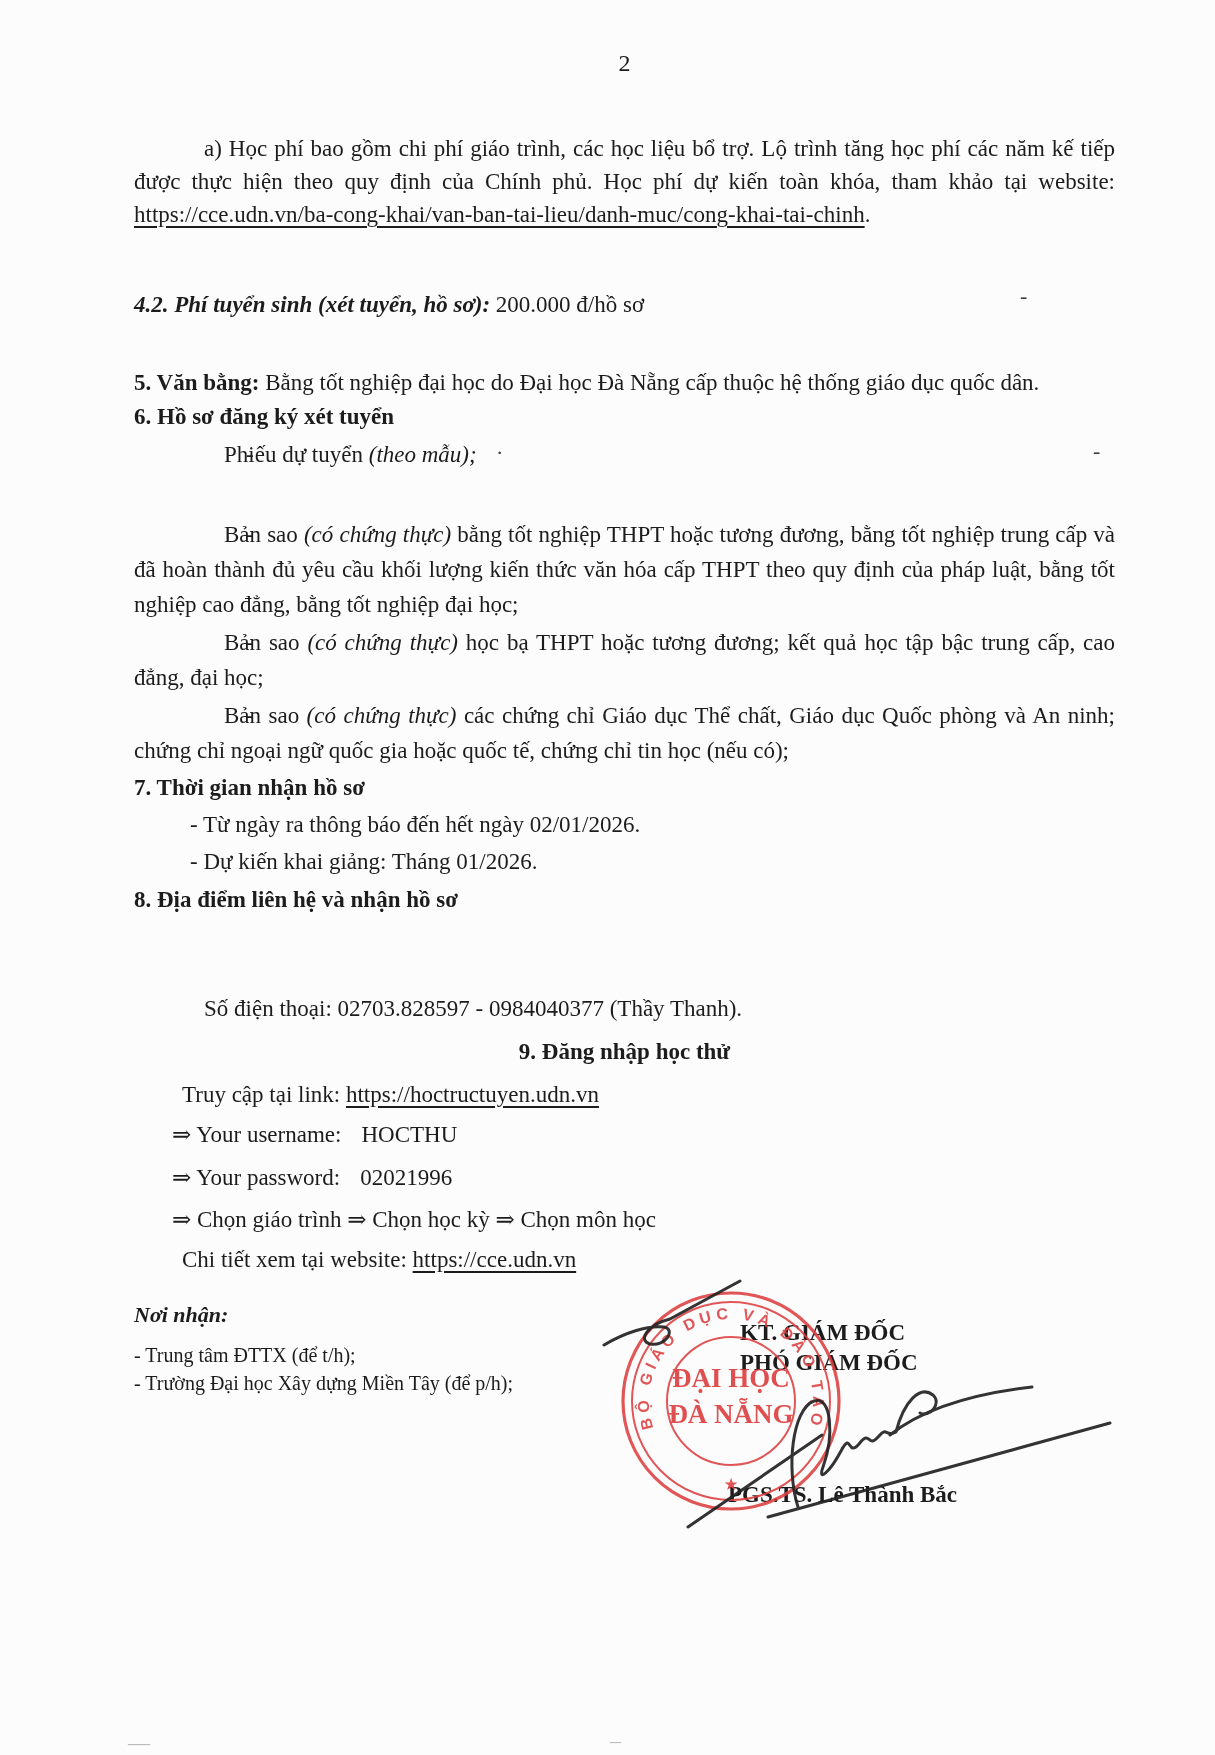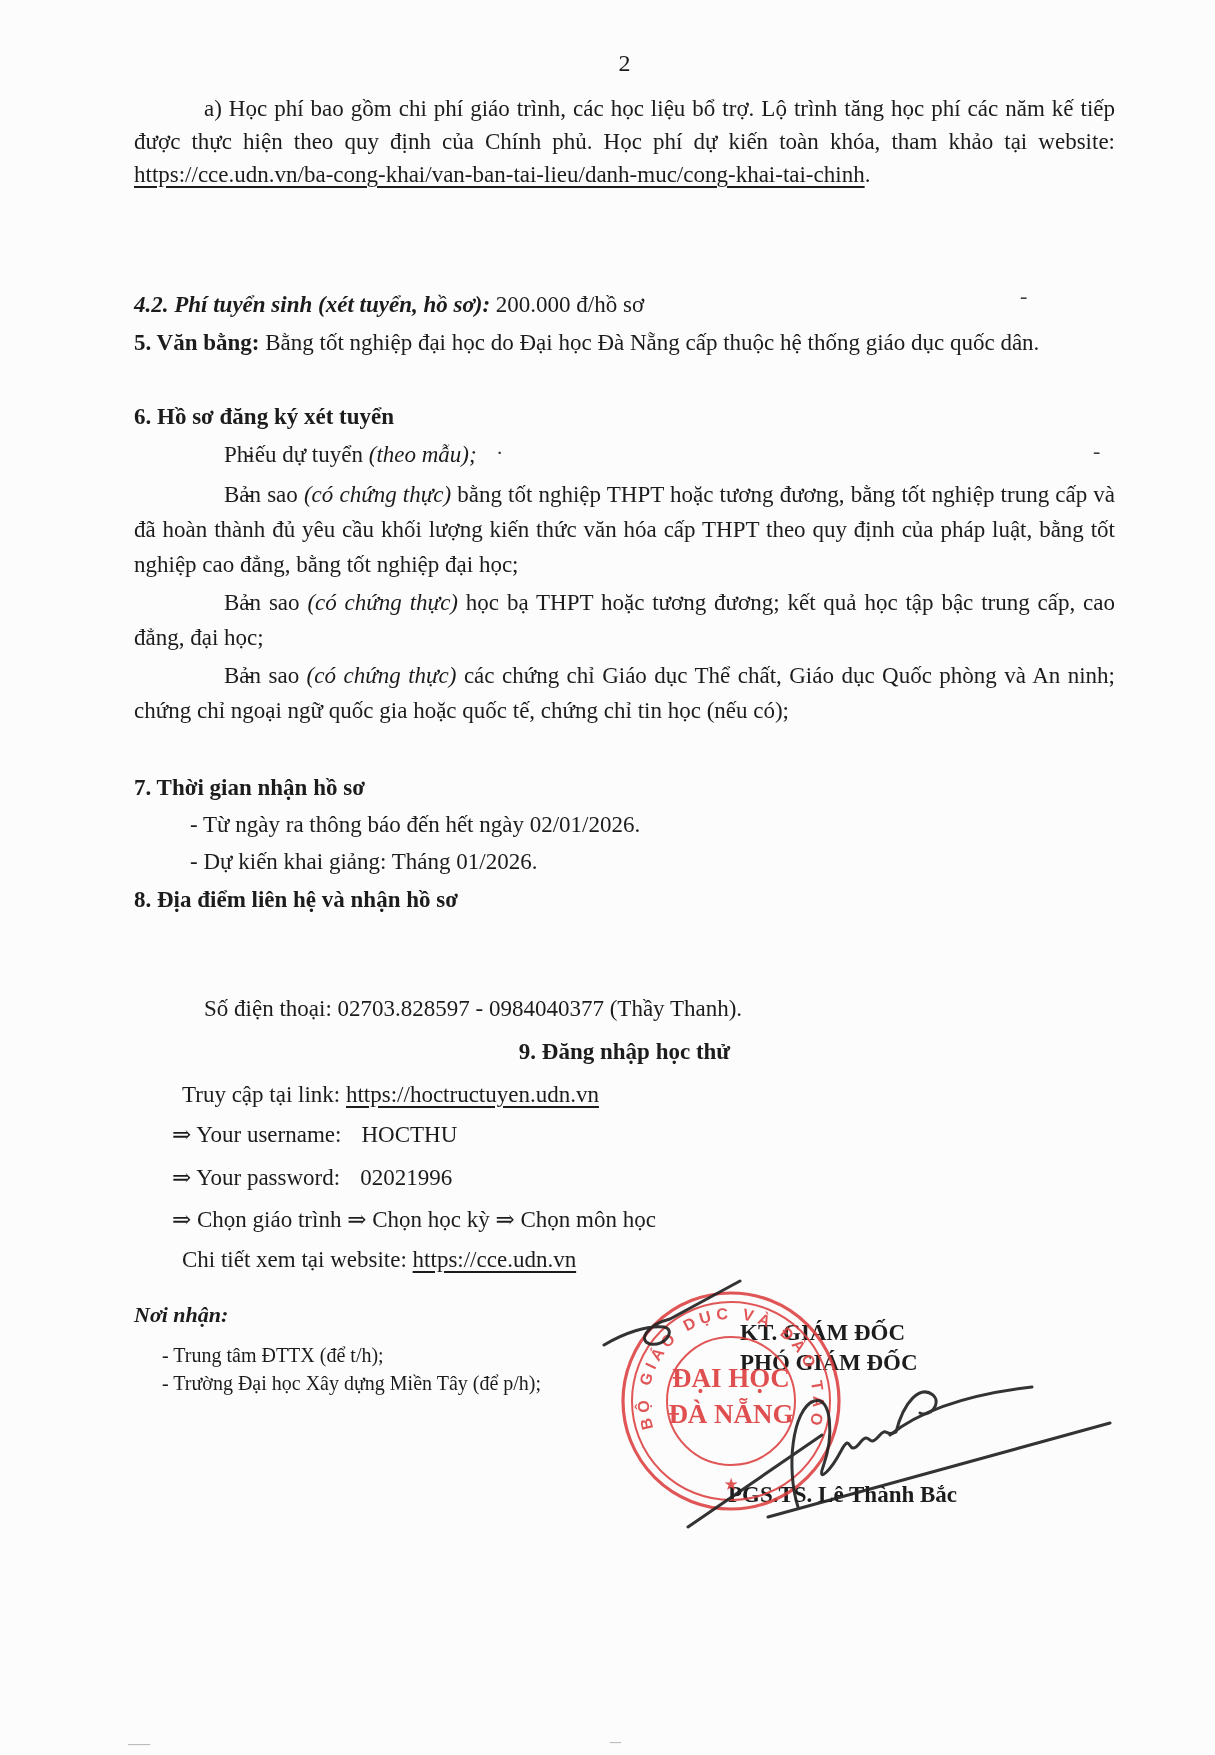"a) Học phí bao gồm" .just { margin-top: none -> 40px }
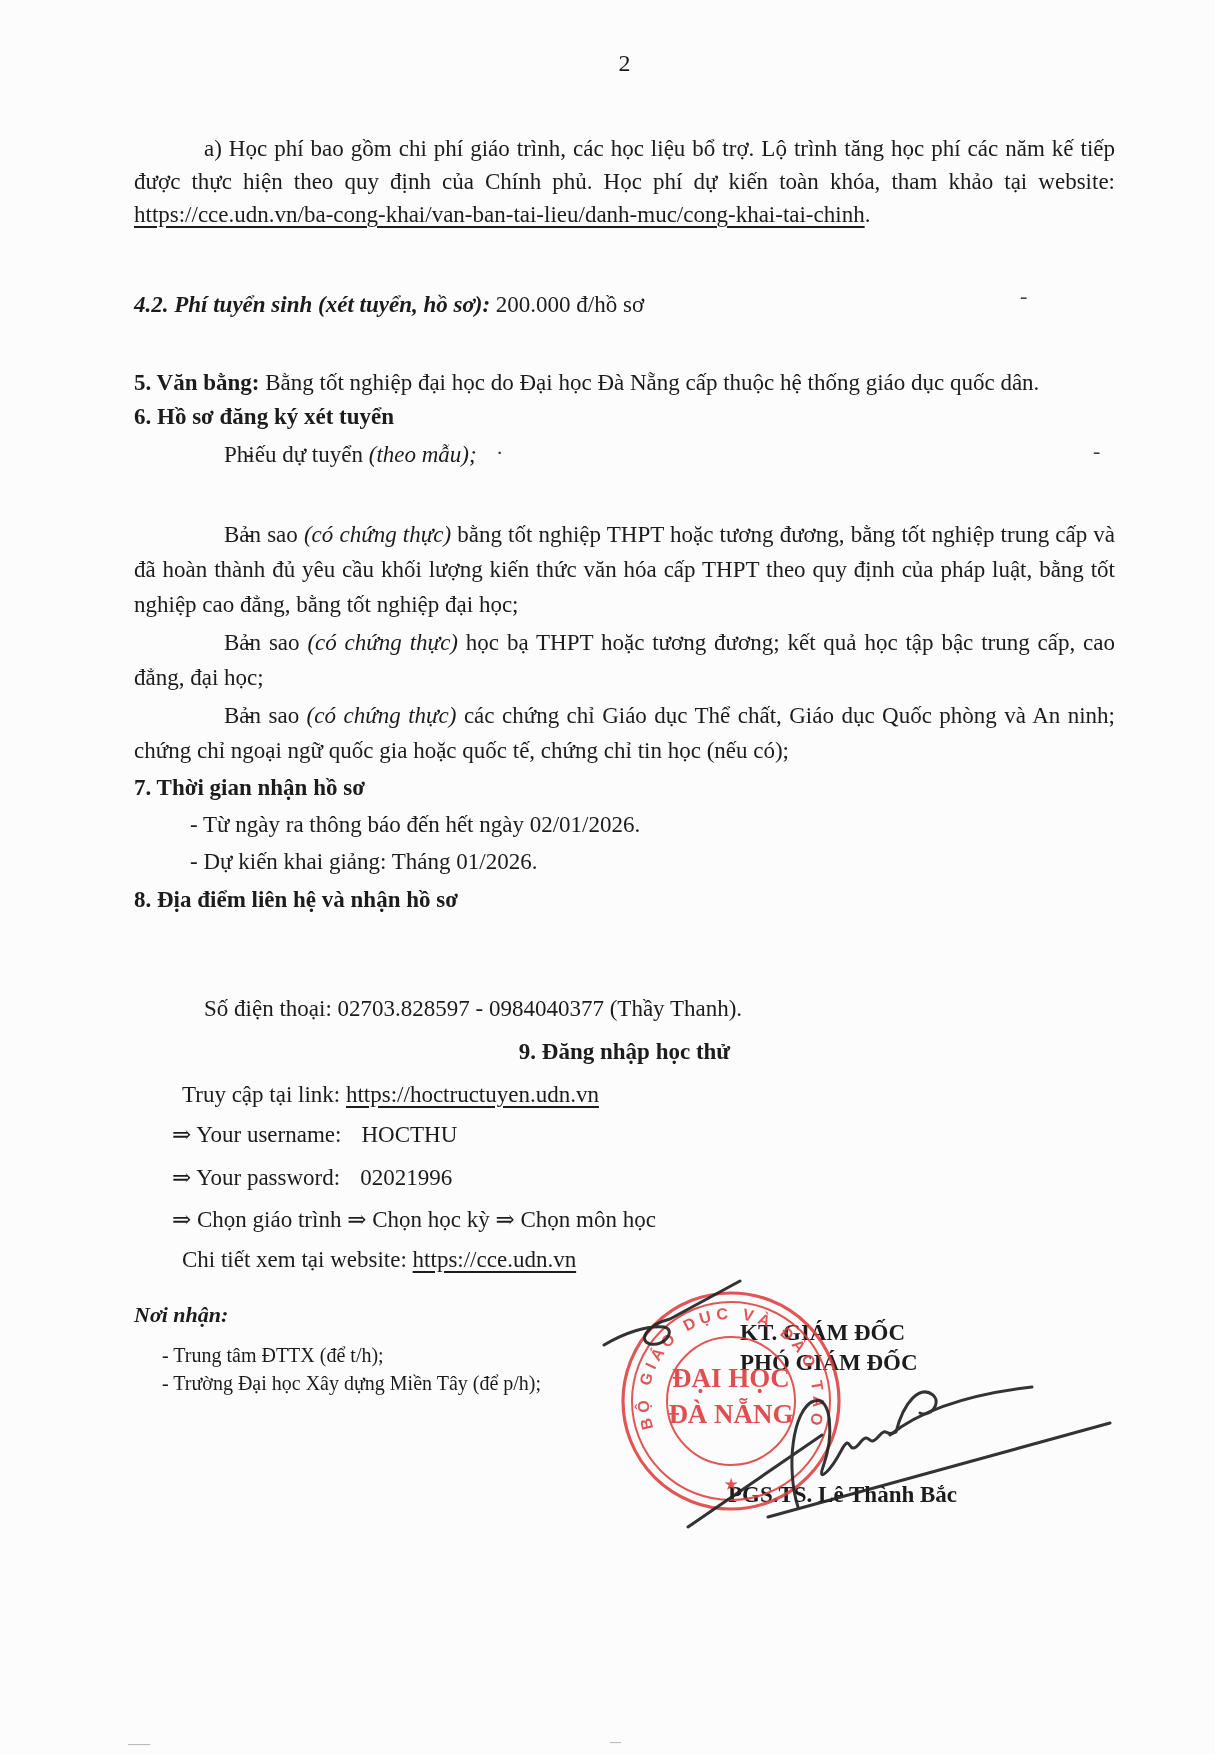"- Trung tâm ĐTTX (để" .footlist { margin-left: 28px -> none }
